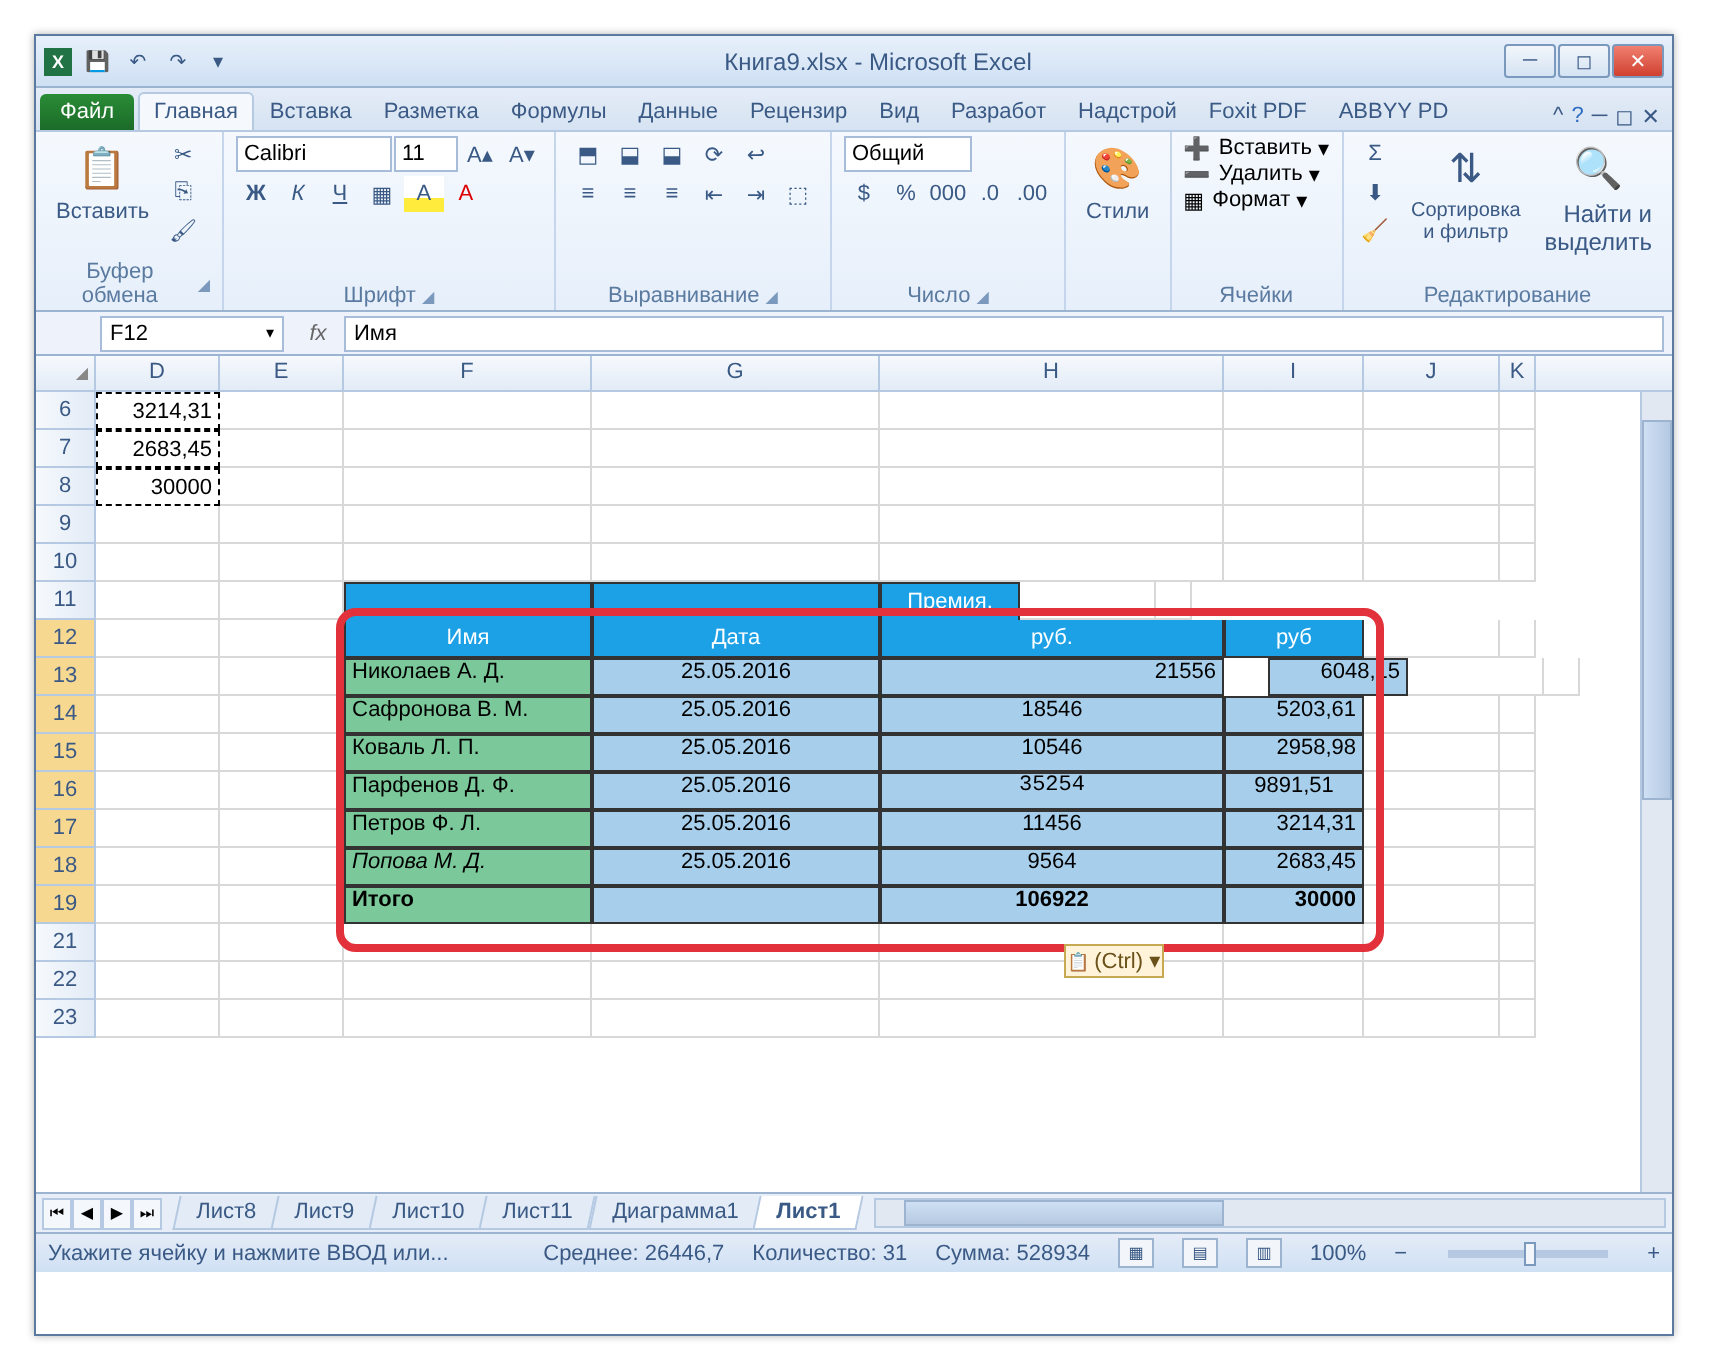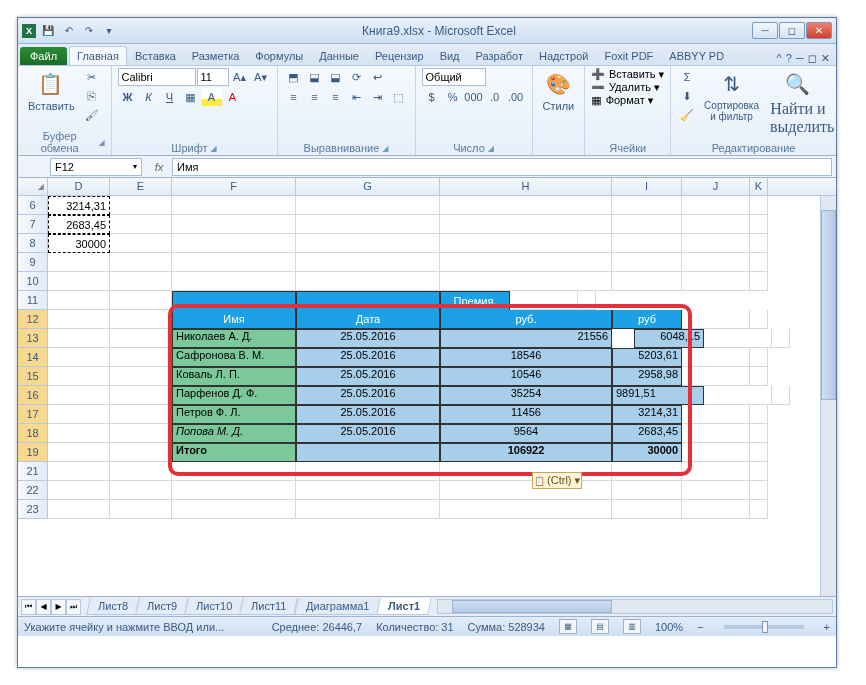"Найти и выделить" span { font-family: Liberation Serif, serif -> none; font-size: 16px -> 12px; text-align: center -> right }
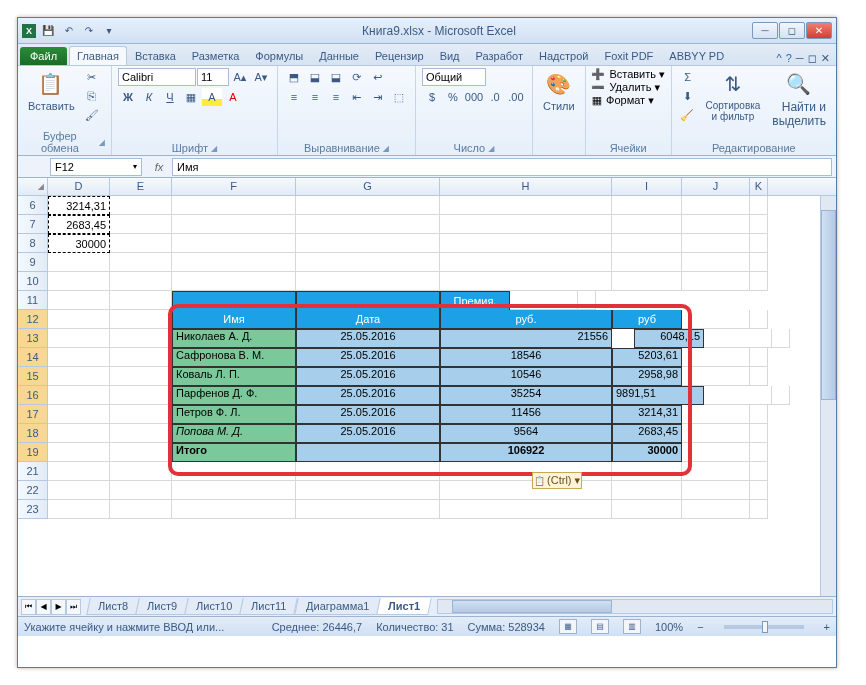"35254" div.t-data { font-family: none -> Liberation Mono, monospace }
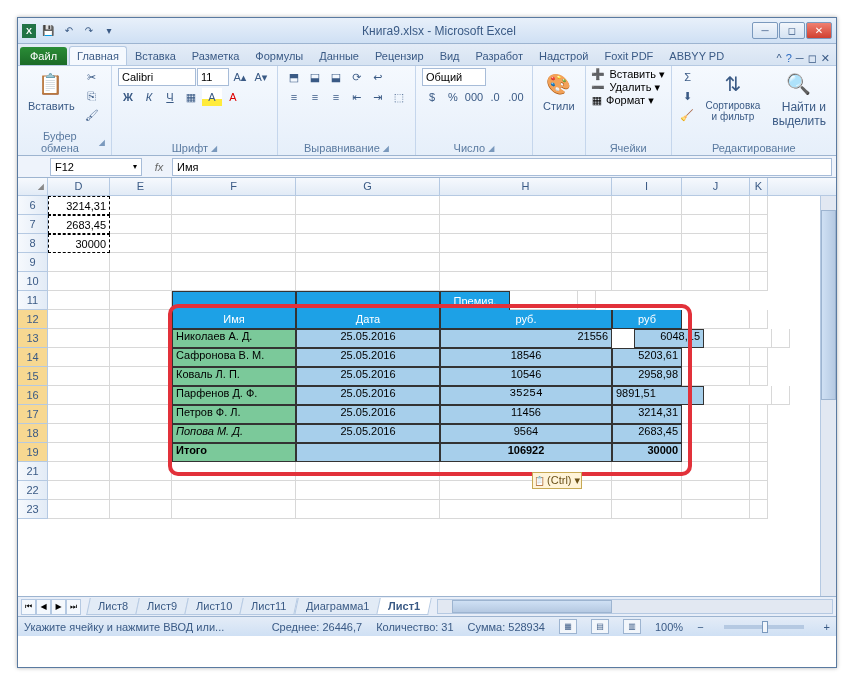"9891,51" div.t-data { text-align: left -> center; width: 92px -> 70px }
